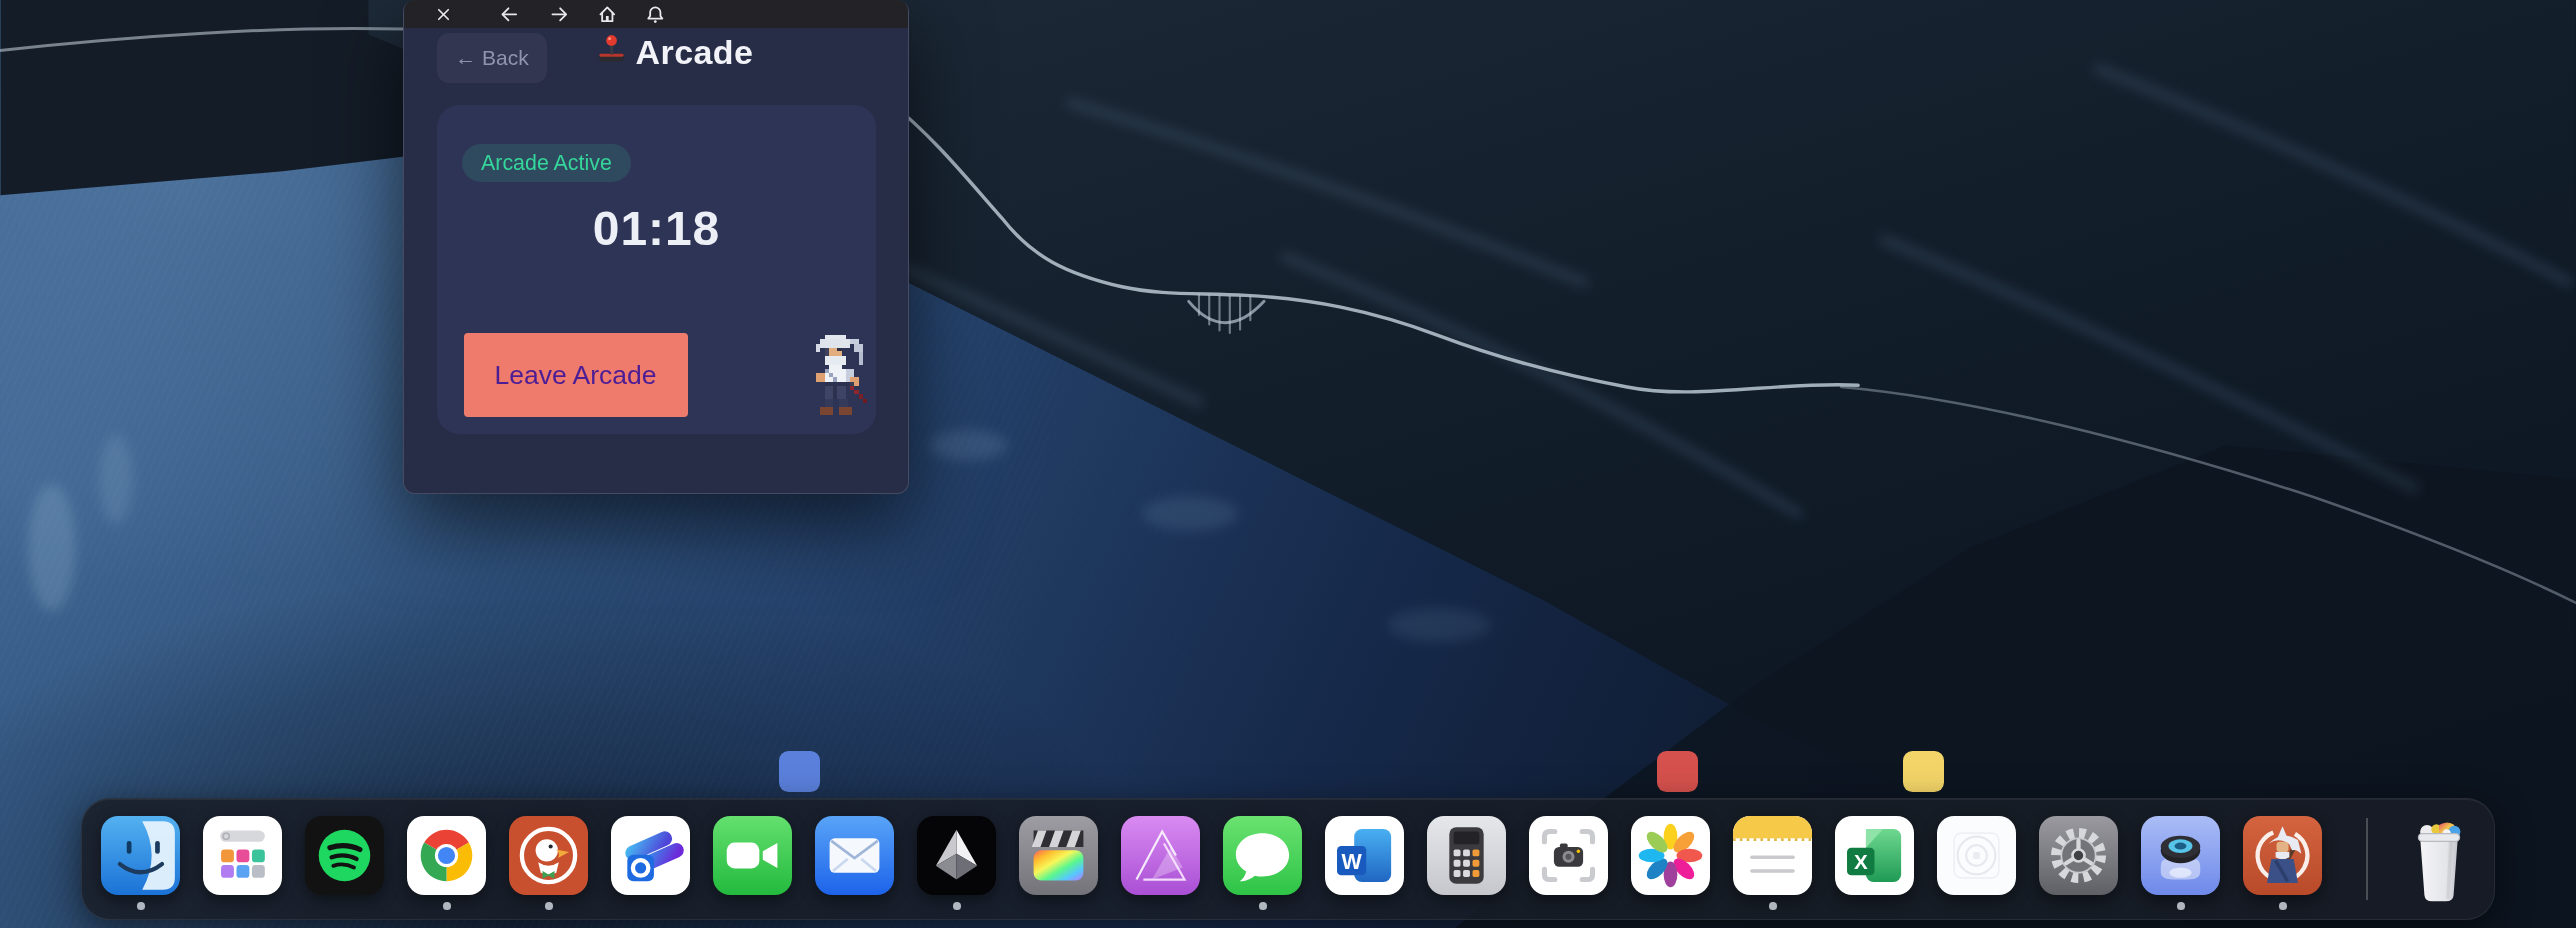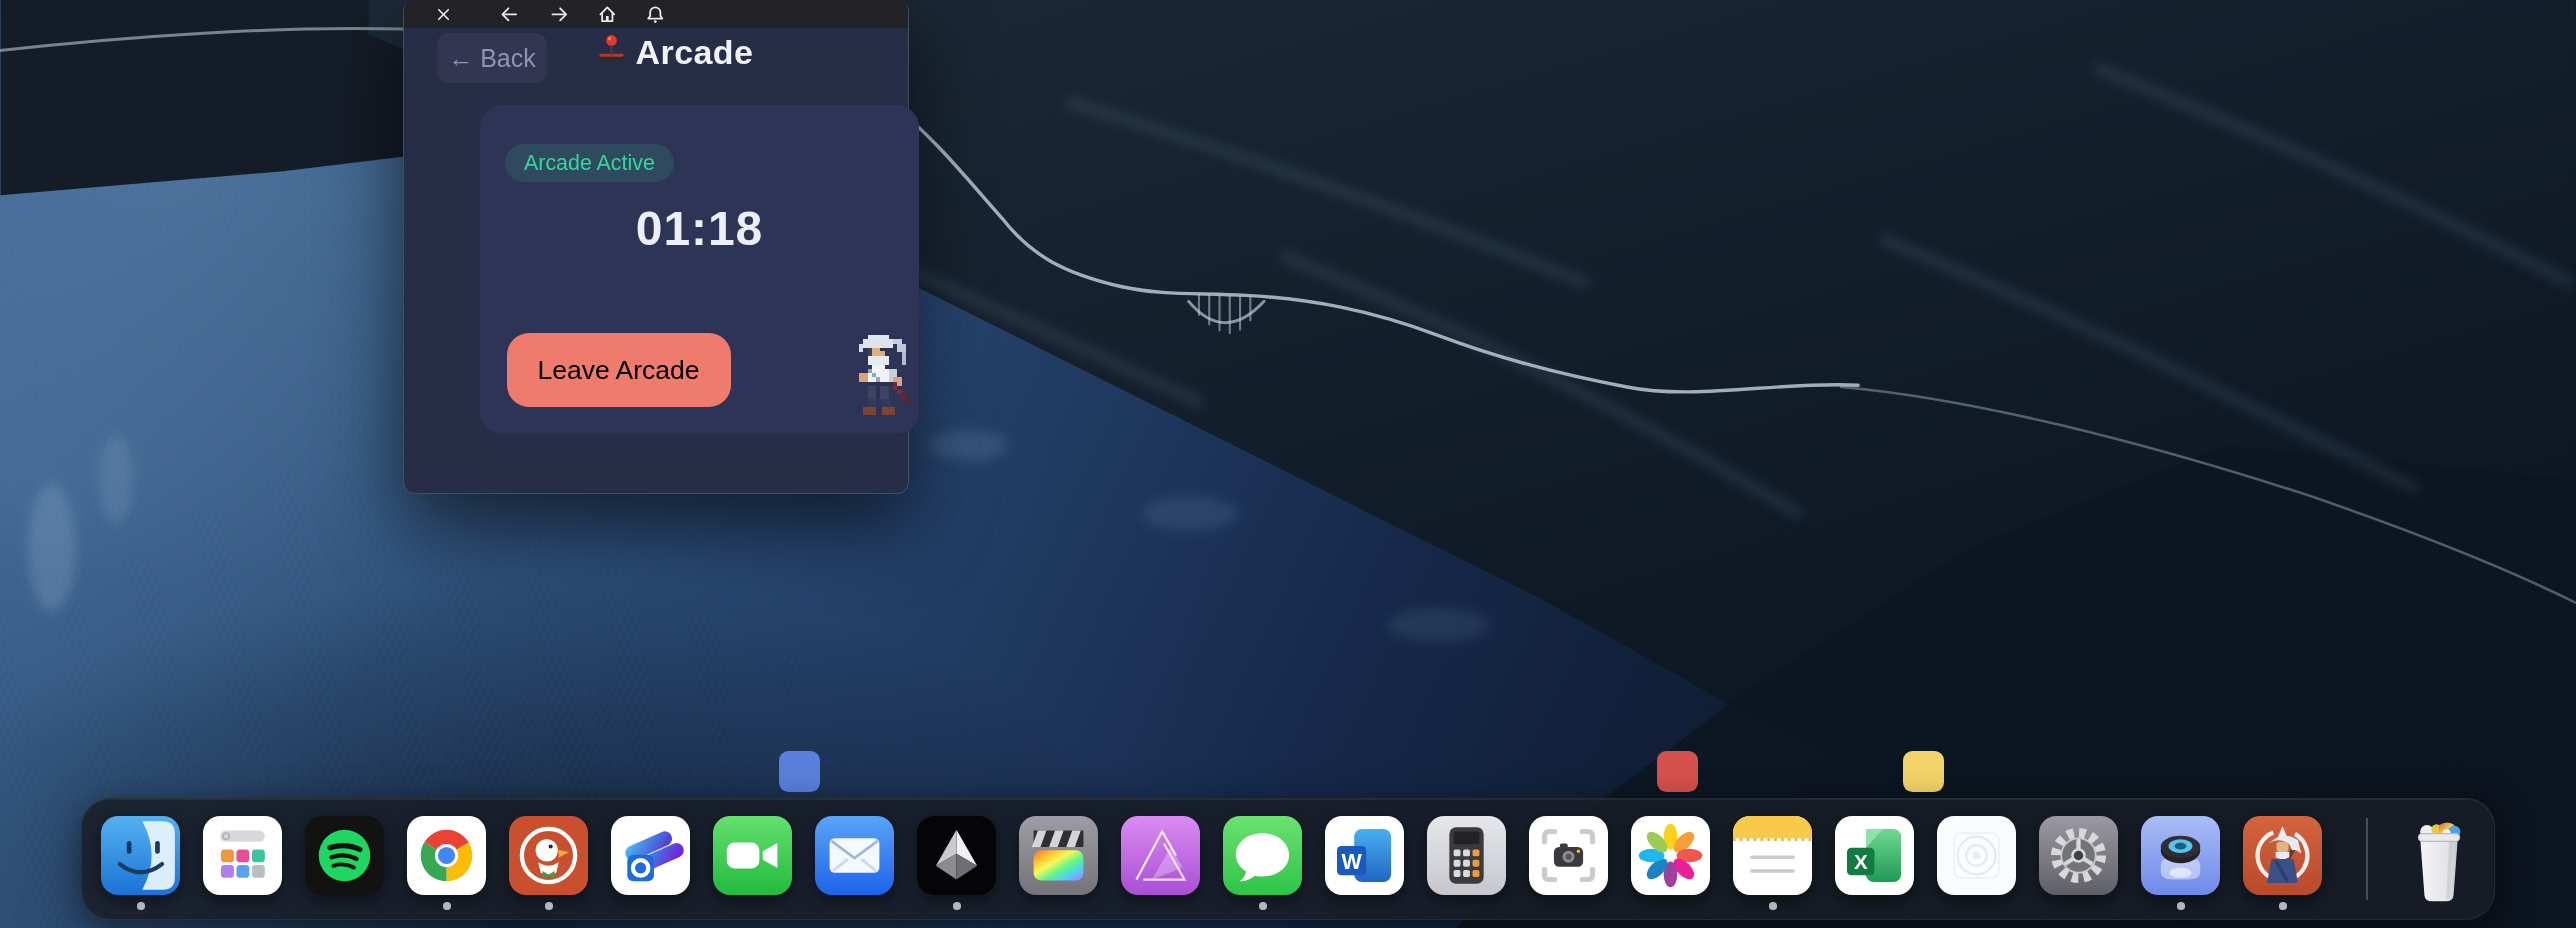"← Back" .back-pill { font-size: 25px -> 21px }
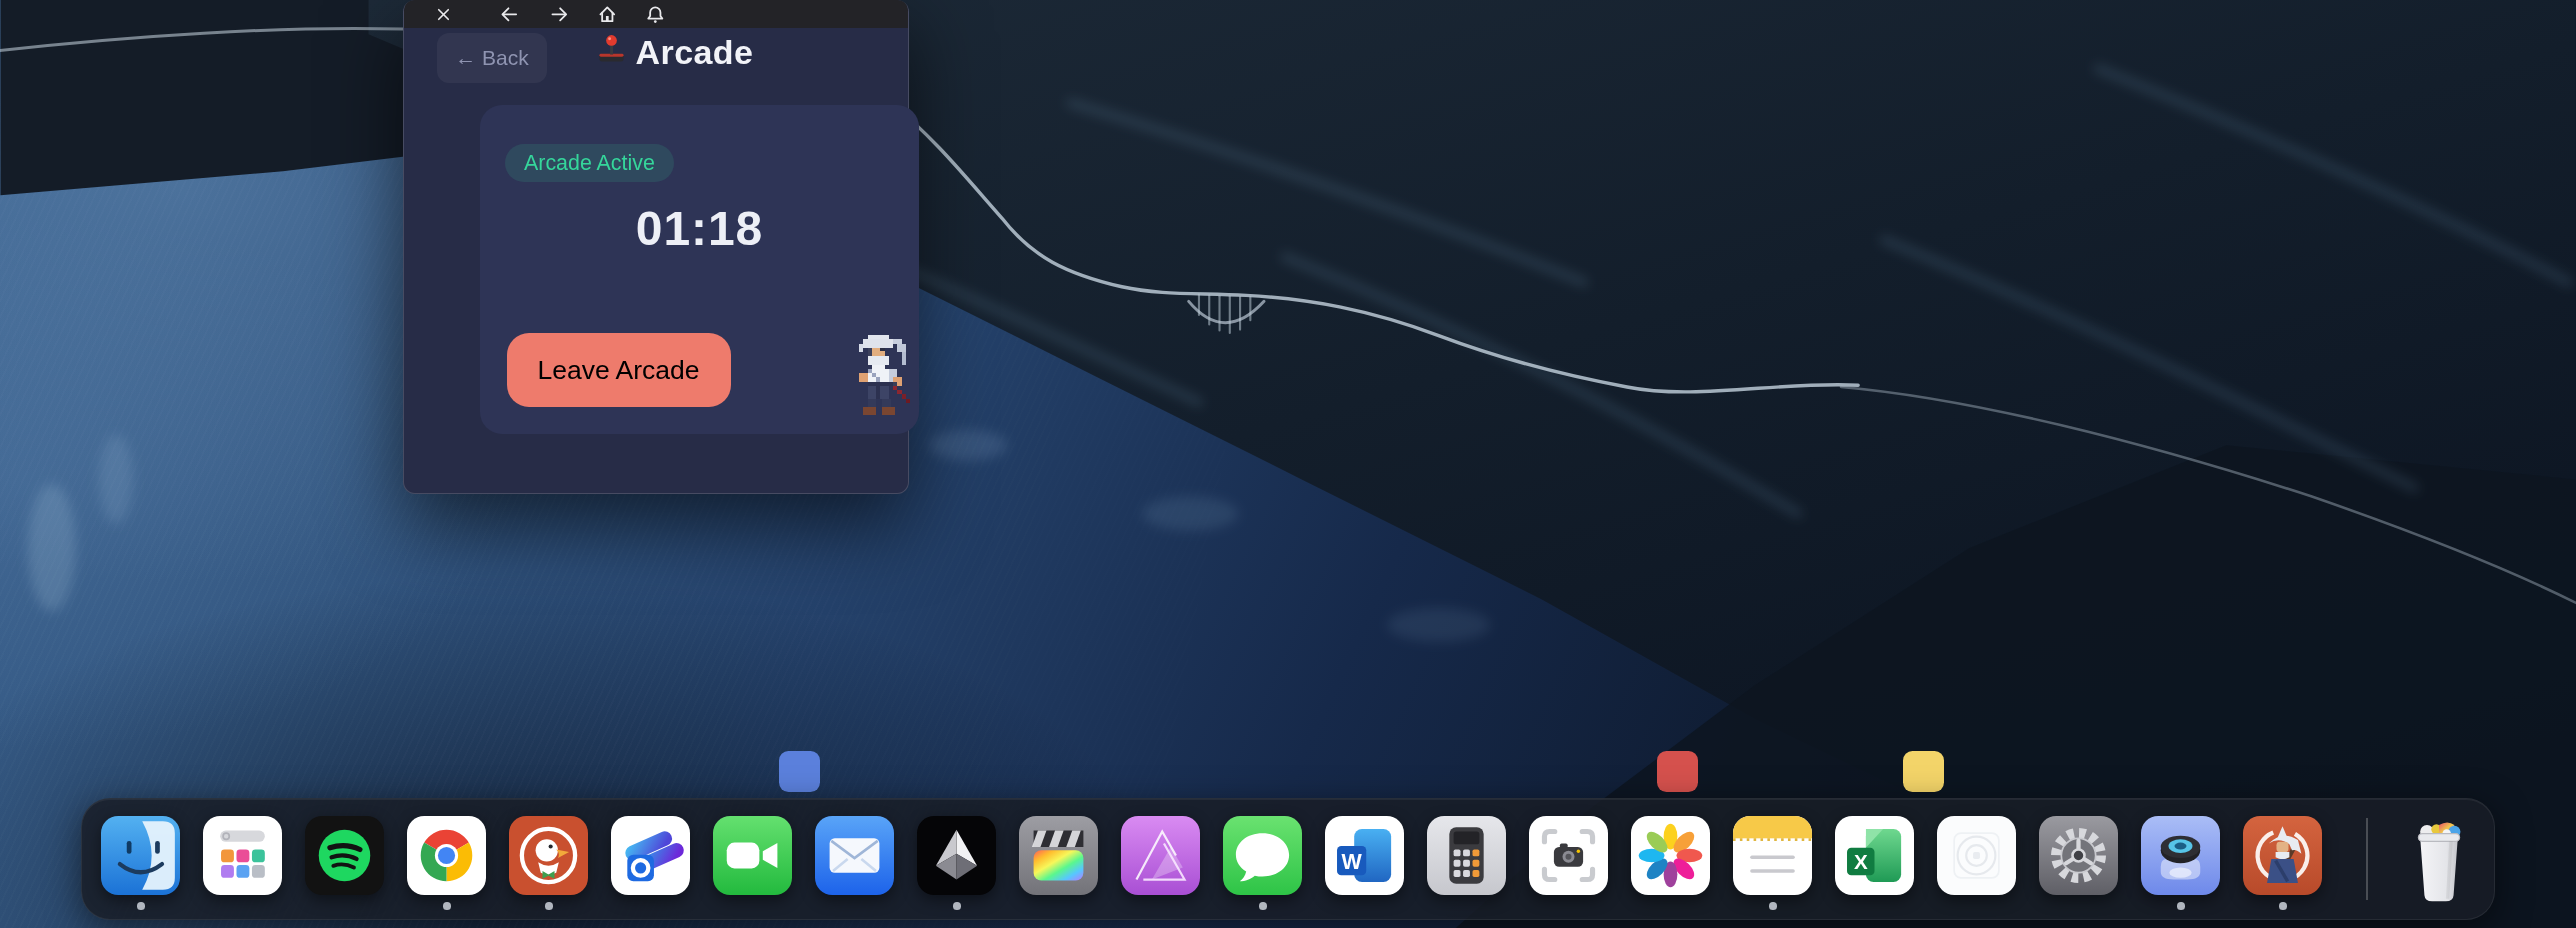"Arcade Active" .card { margin-left: 43px -> none }
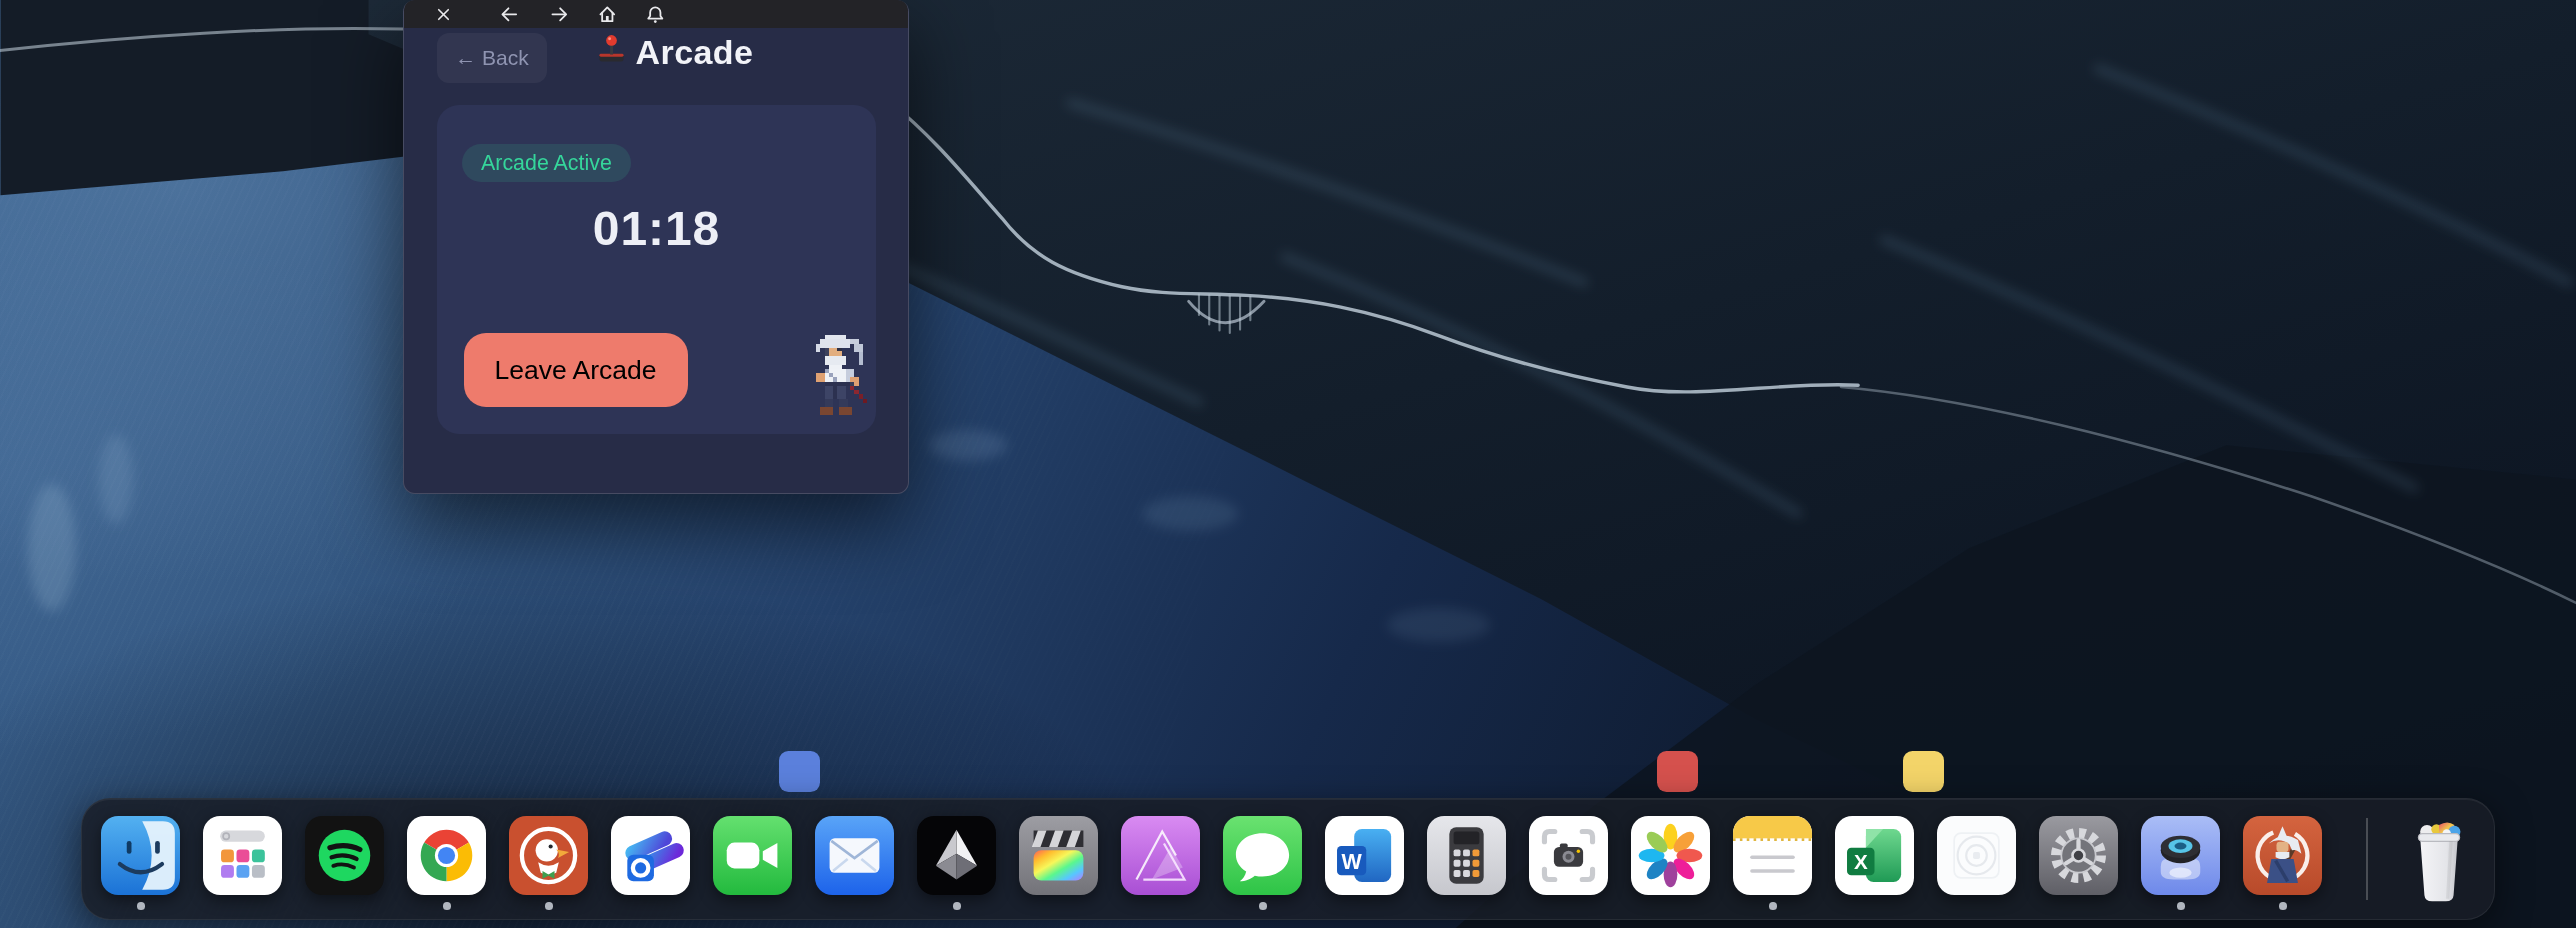"Leave Arcade" .leave-btn { border-radius: 22px -> 4px; color: #000000 -> #4c1d95; height: 74px -> 84px }
